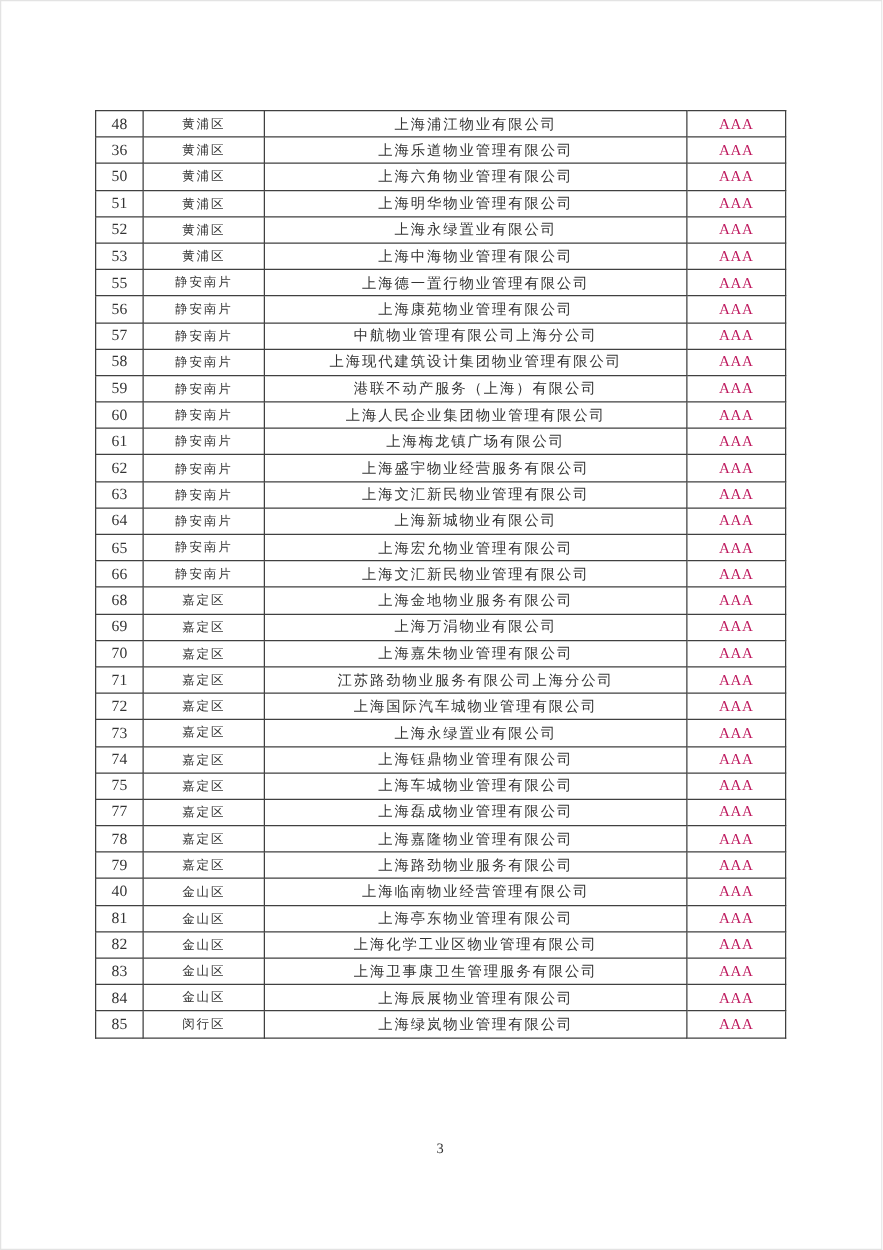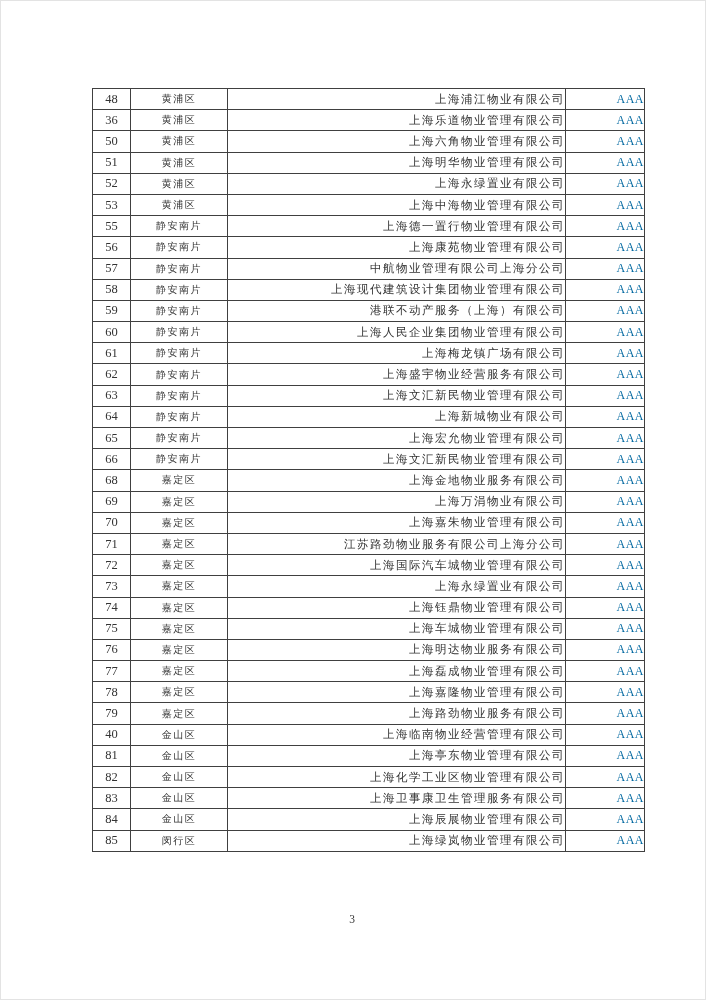"48" table.rating-table { left: 91px -> 75px }
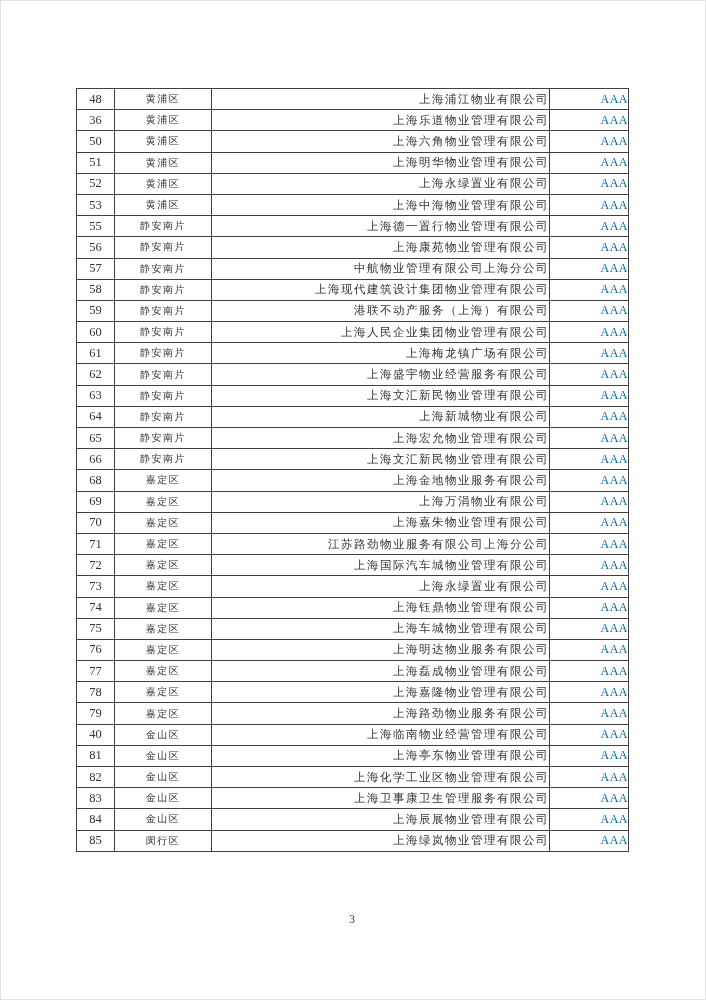"上海浦江物业有限公司" .rating-table td.c-company { text-align: right -> none }
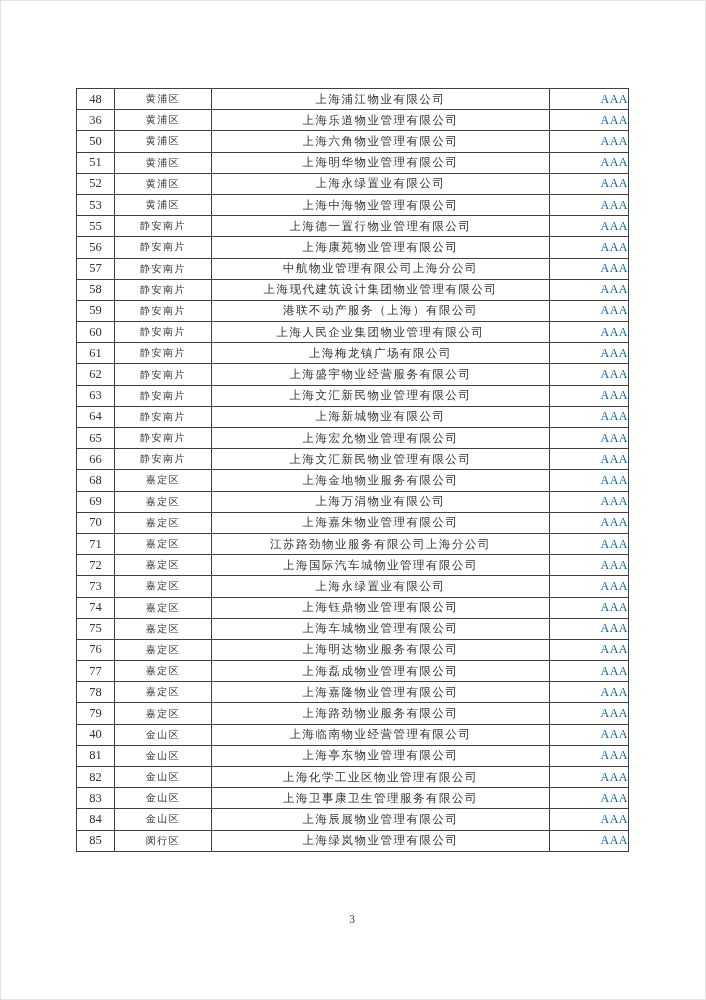"AAA" .rating-table td.c-rating { color: #0369a1 -> #be185d; text-align: right -> none }
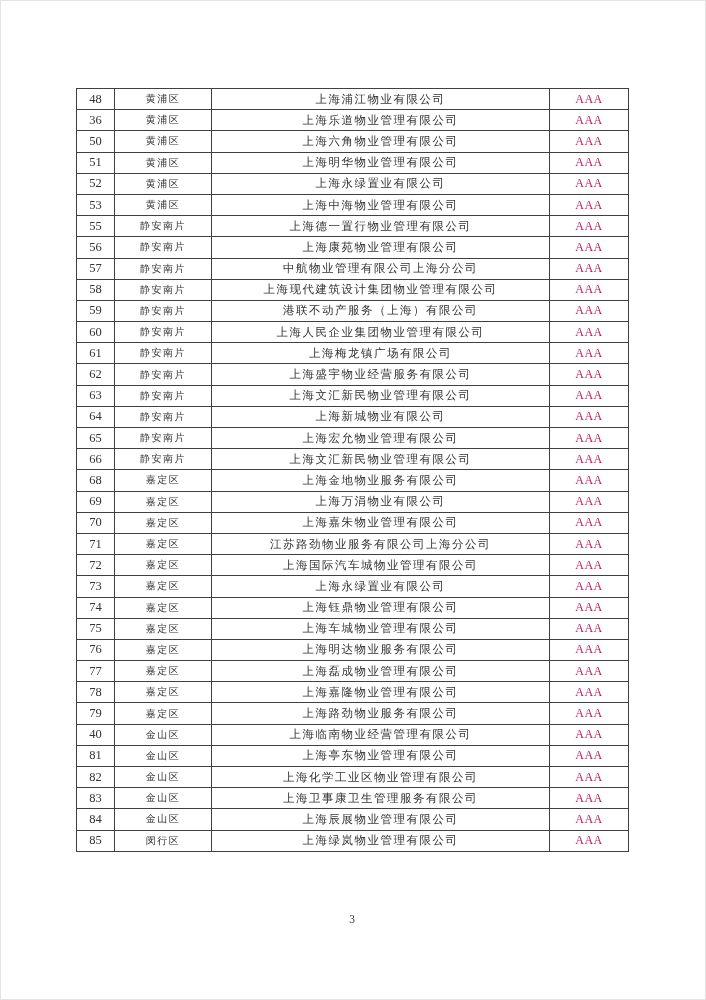"76" tr { html: <tr> <td>76</td> <td>嘉定区</td> <td>上海明达物业服务有限公司</td> <td>AAA</td> </tr> -> none }
